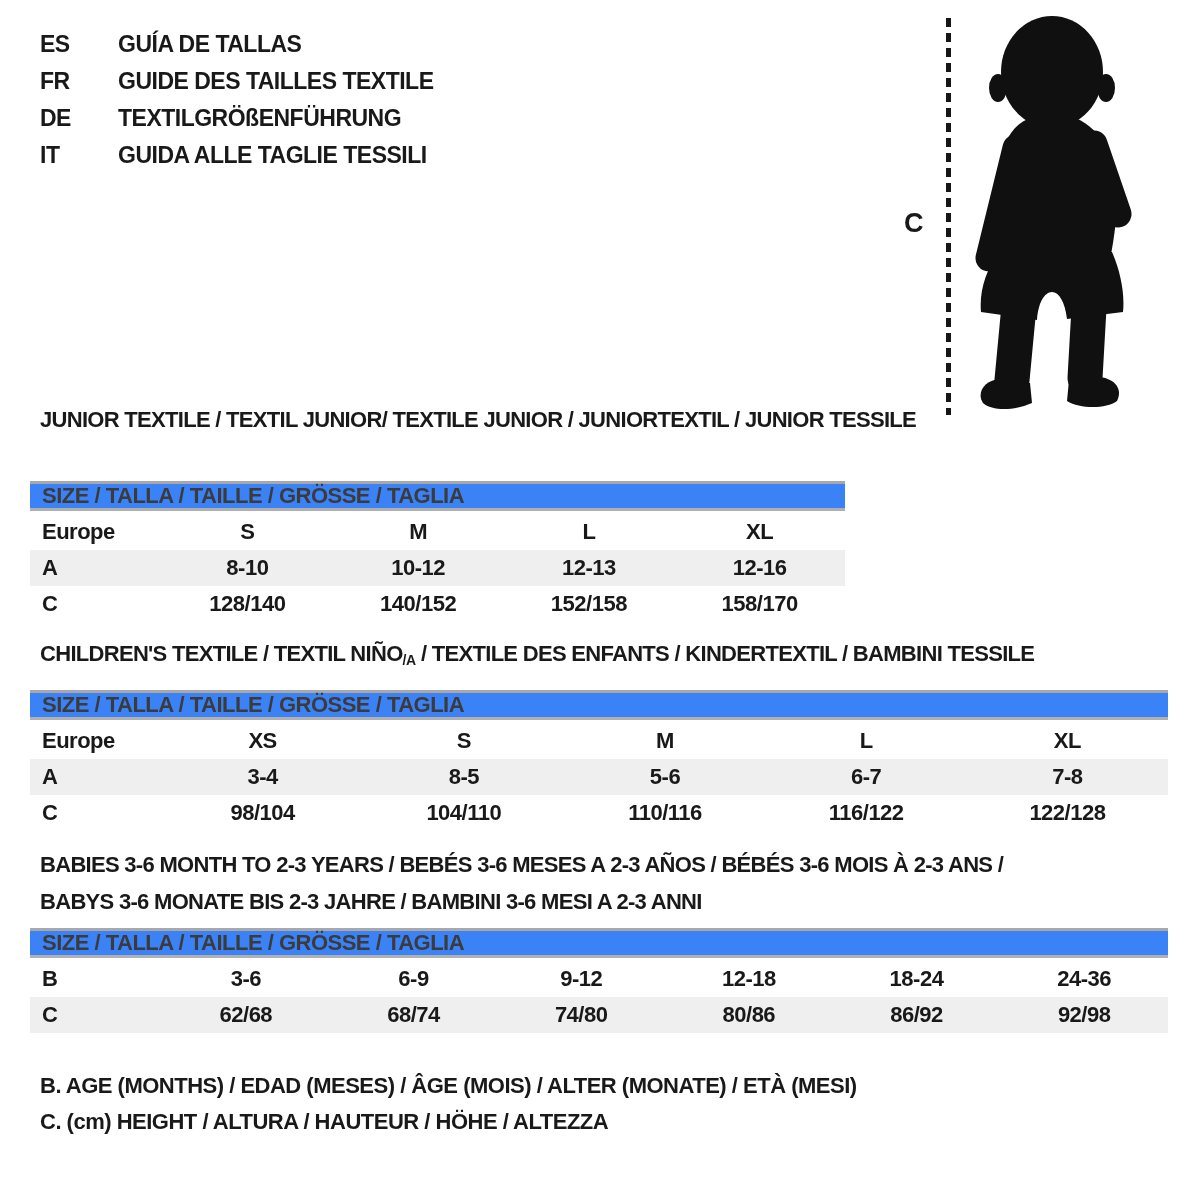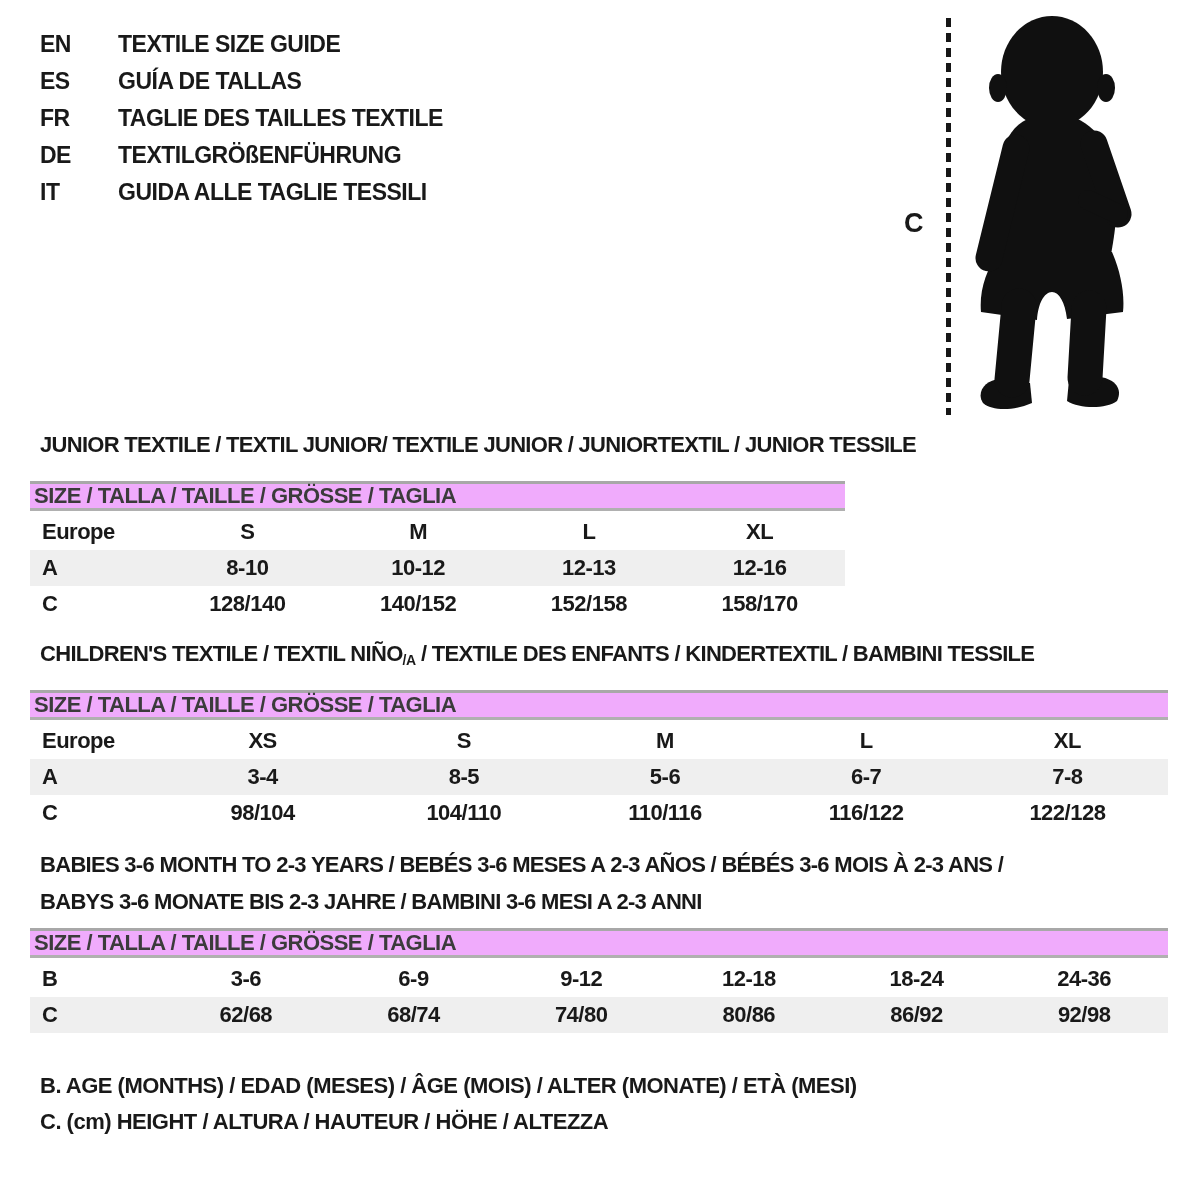"EN" div.lang-row { html: <div> <span>EN</span> <span>TEXTILE SIZE GUIDE</span> </div> -> none }
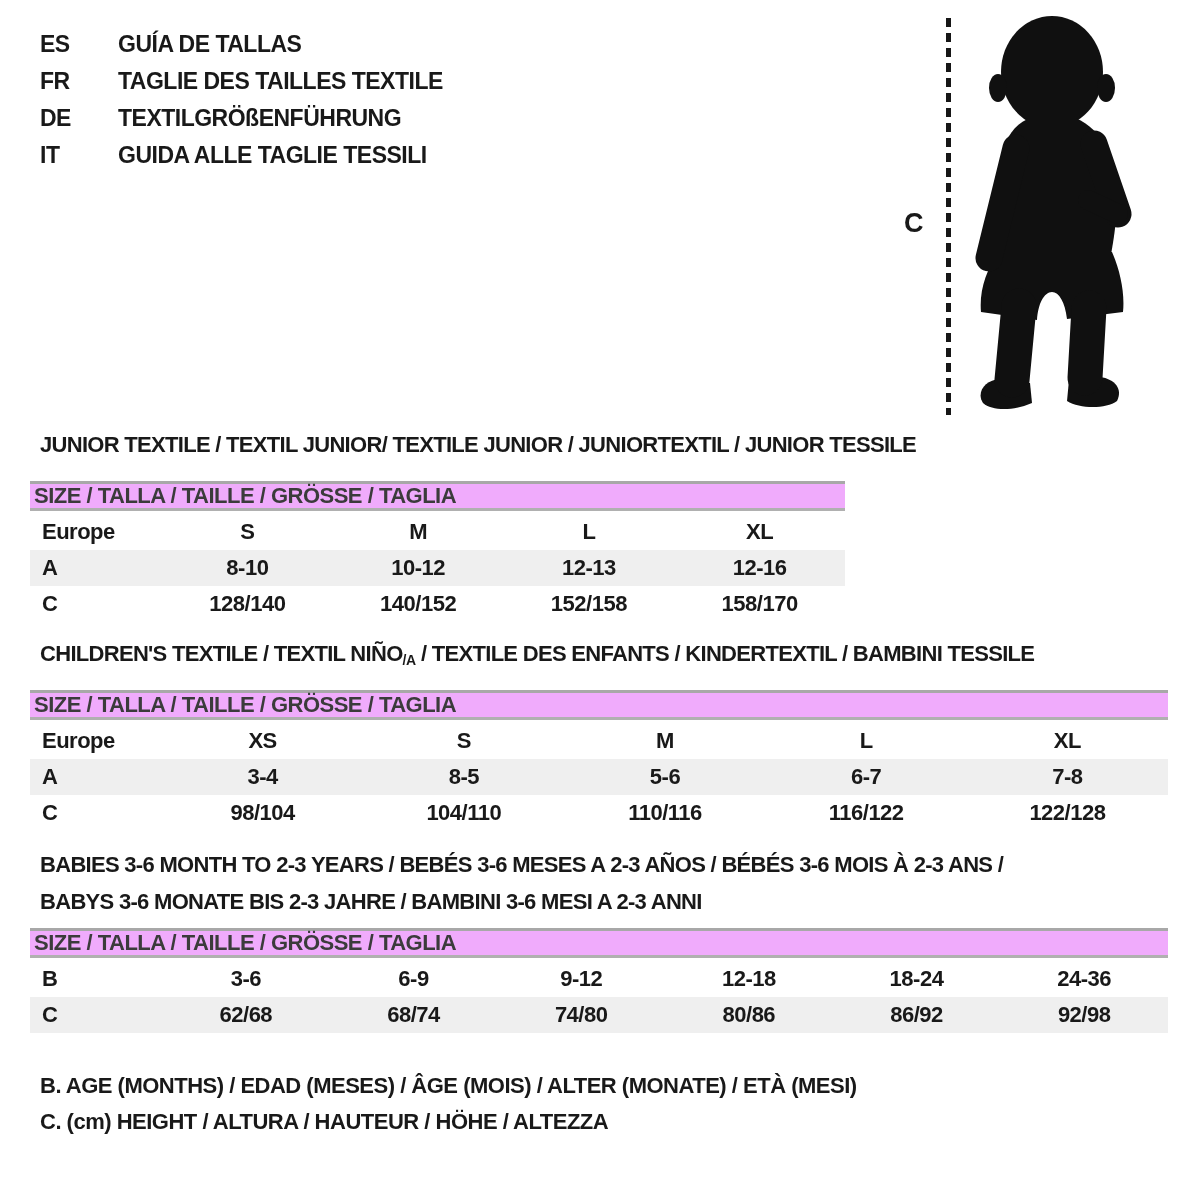"TAGLIE DES TAILLES TEXTILE" span.lang-title { text: TAGLIE -> GUIDE }
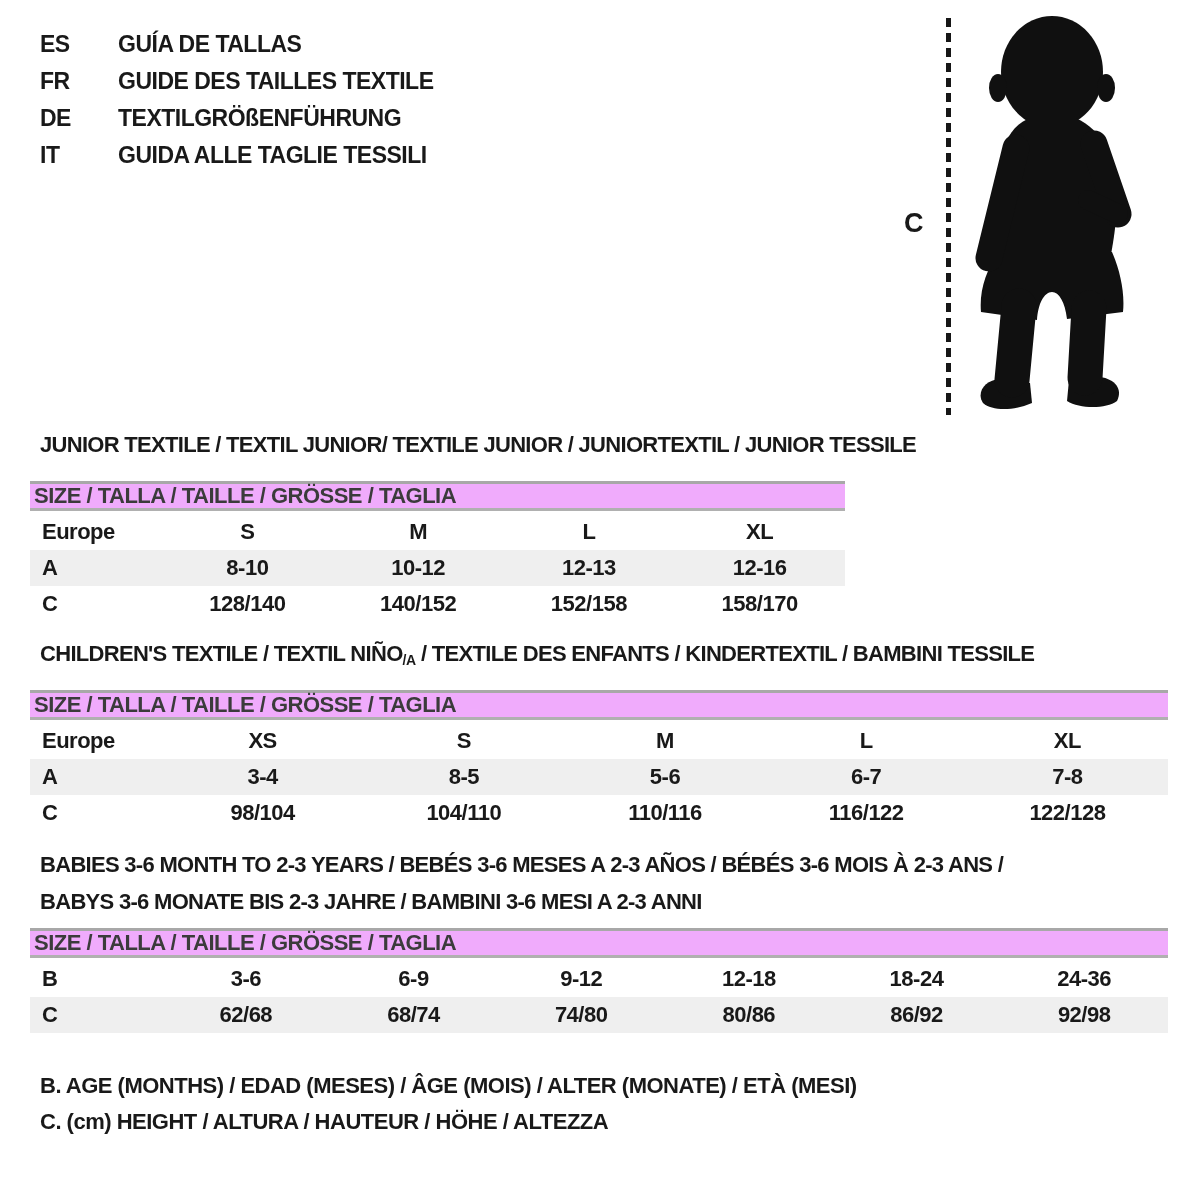"JUNIOR TEXTILE / TEXTIL JUNIOR/" .title-junior { top: 432px -> 407px }
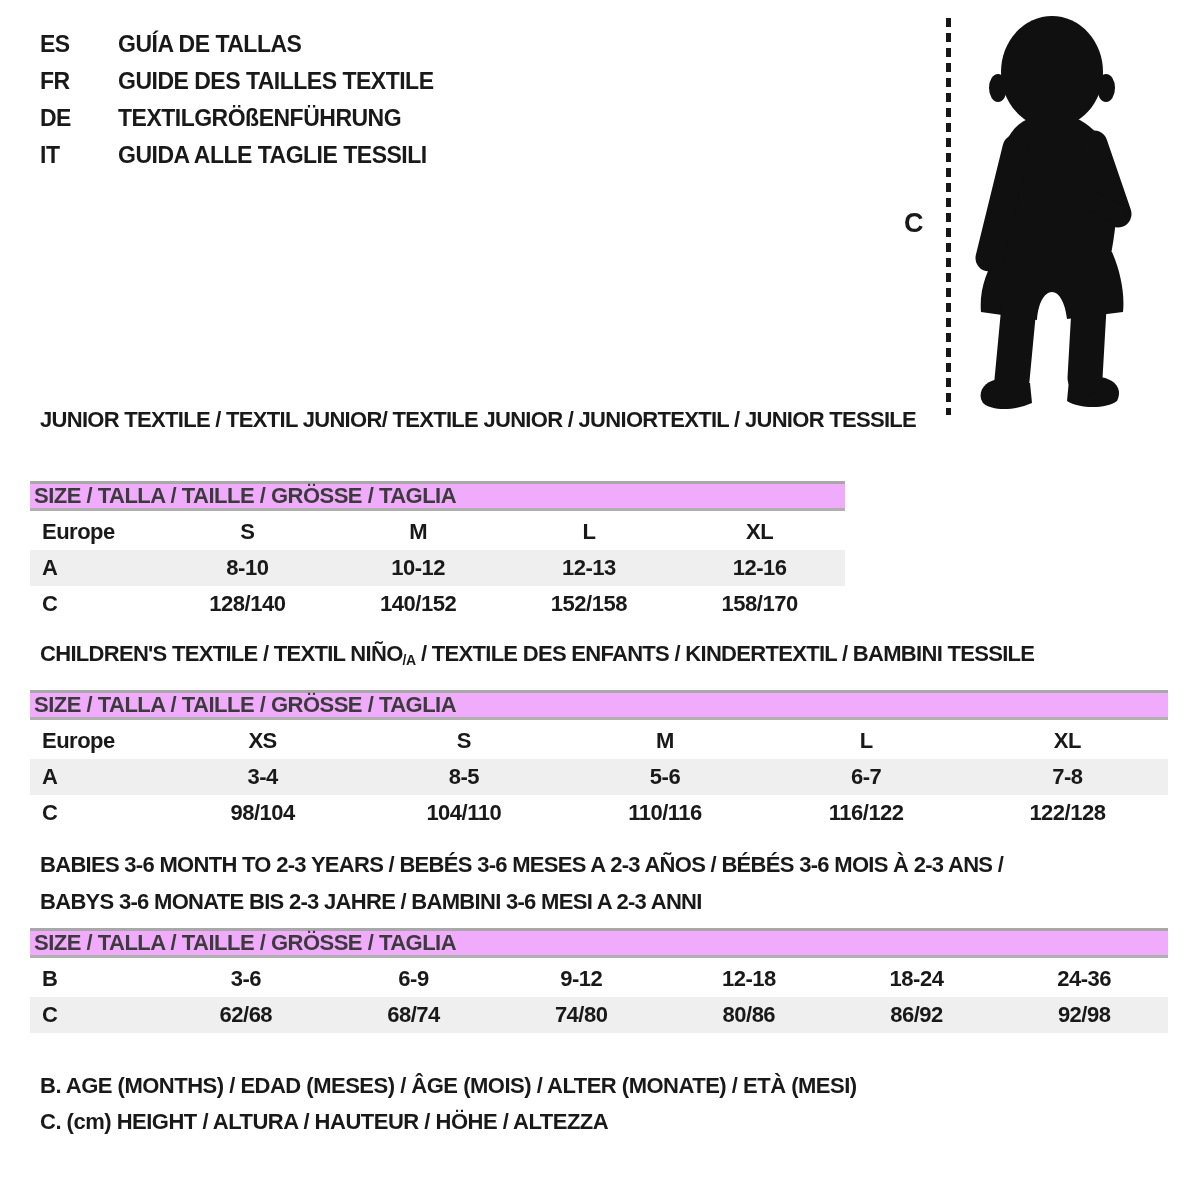"SIZE / TALLA / TAILLE" .bar { background: #f0abfc -> #3b82f6; padding-left: 4px -> 12px }
